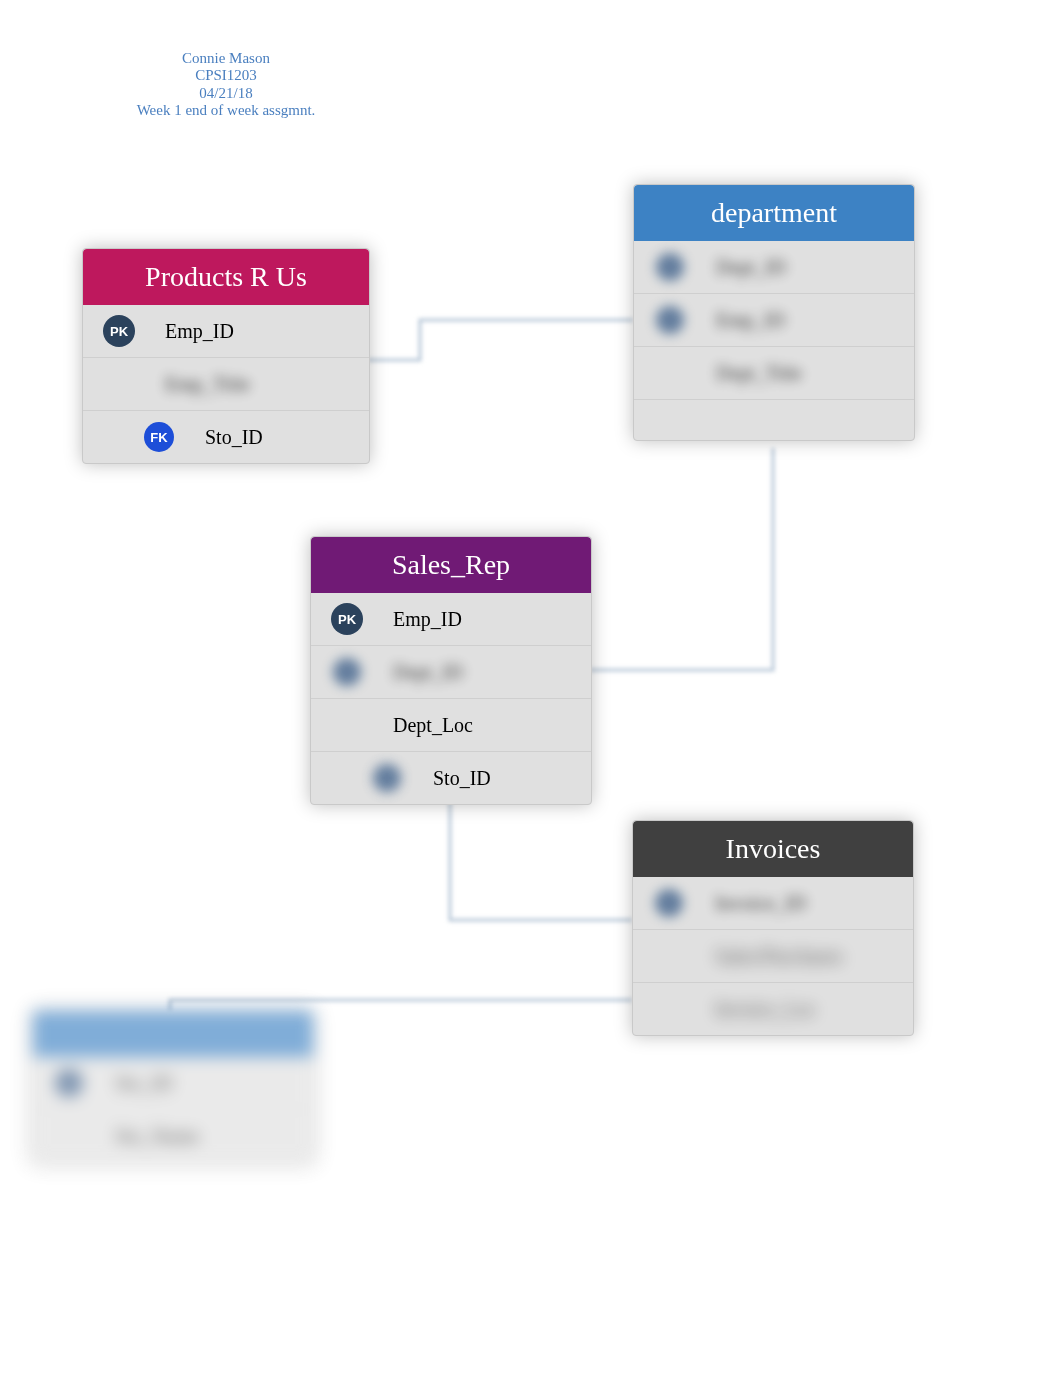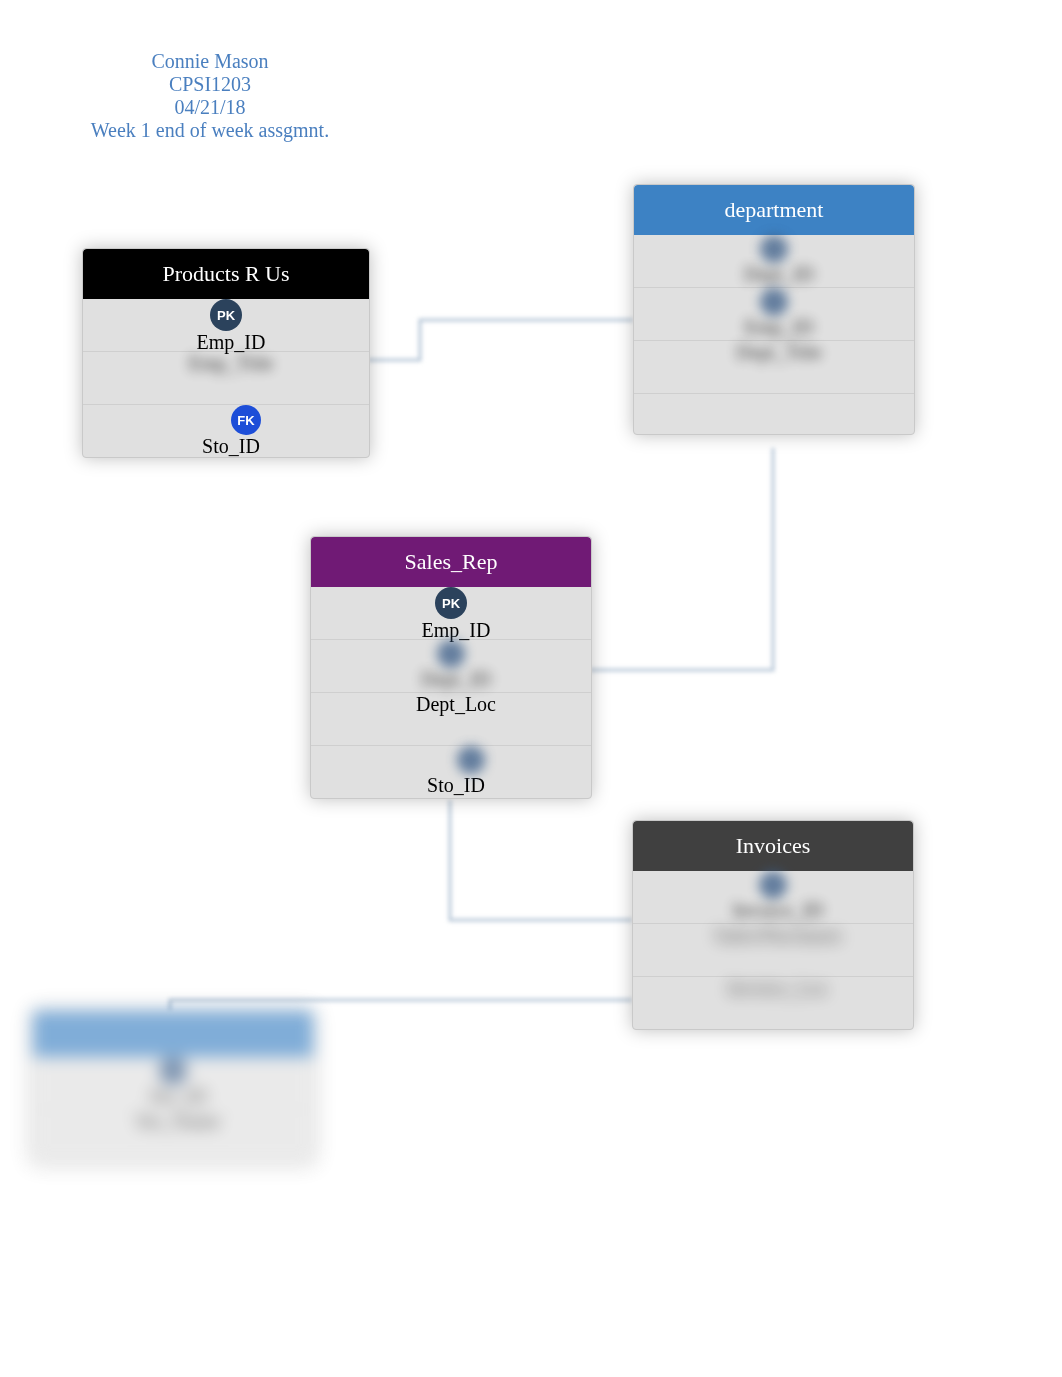"Connie Mason" .header-block { font-size: 20px -> 15px; left: 85px -> 101px }
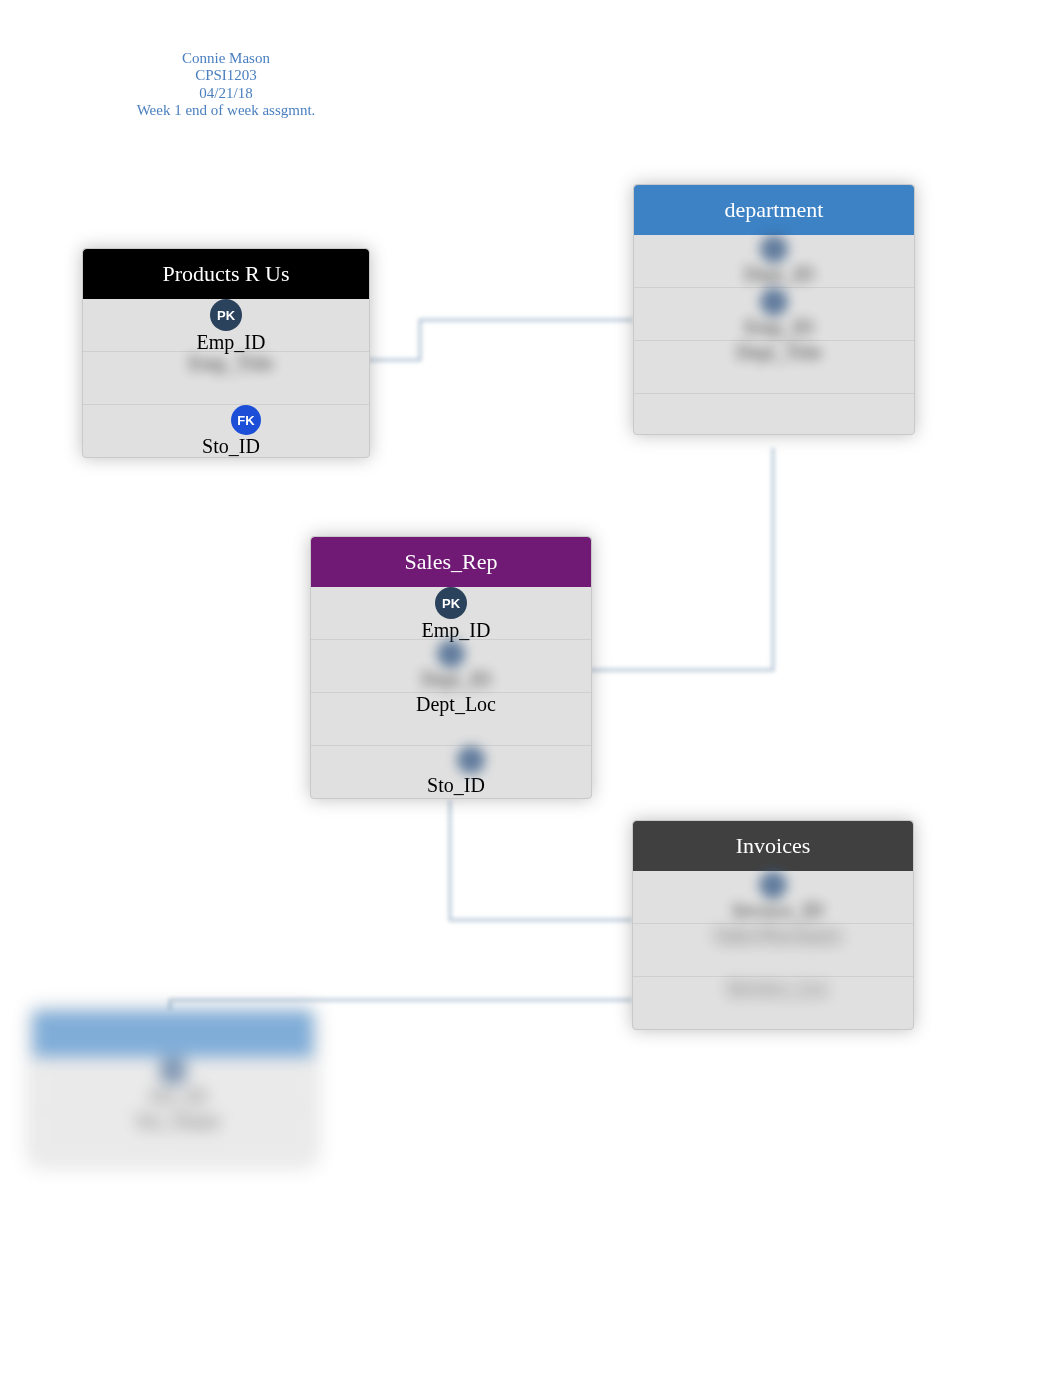"department" .entity .title { font-size: 22px -> 28px }
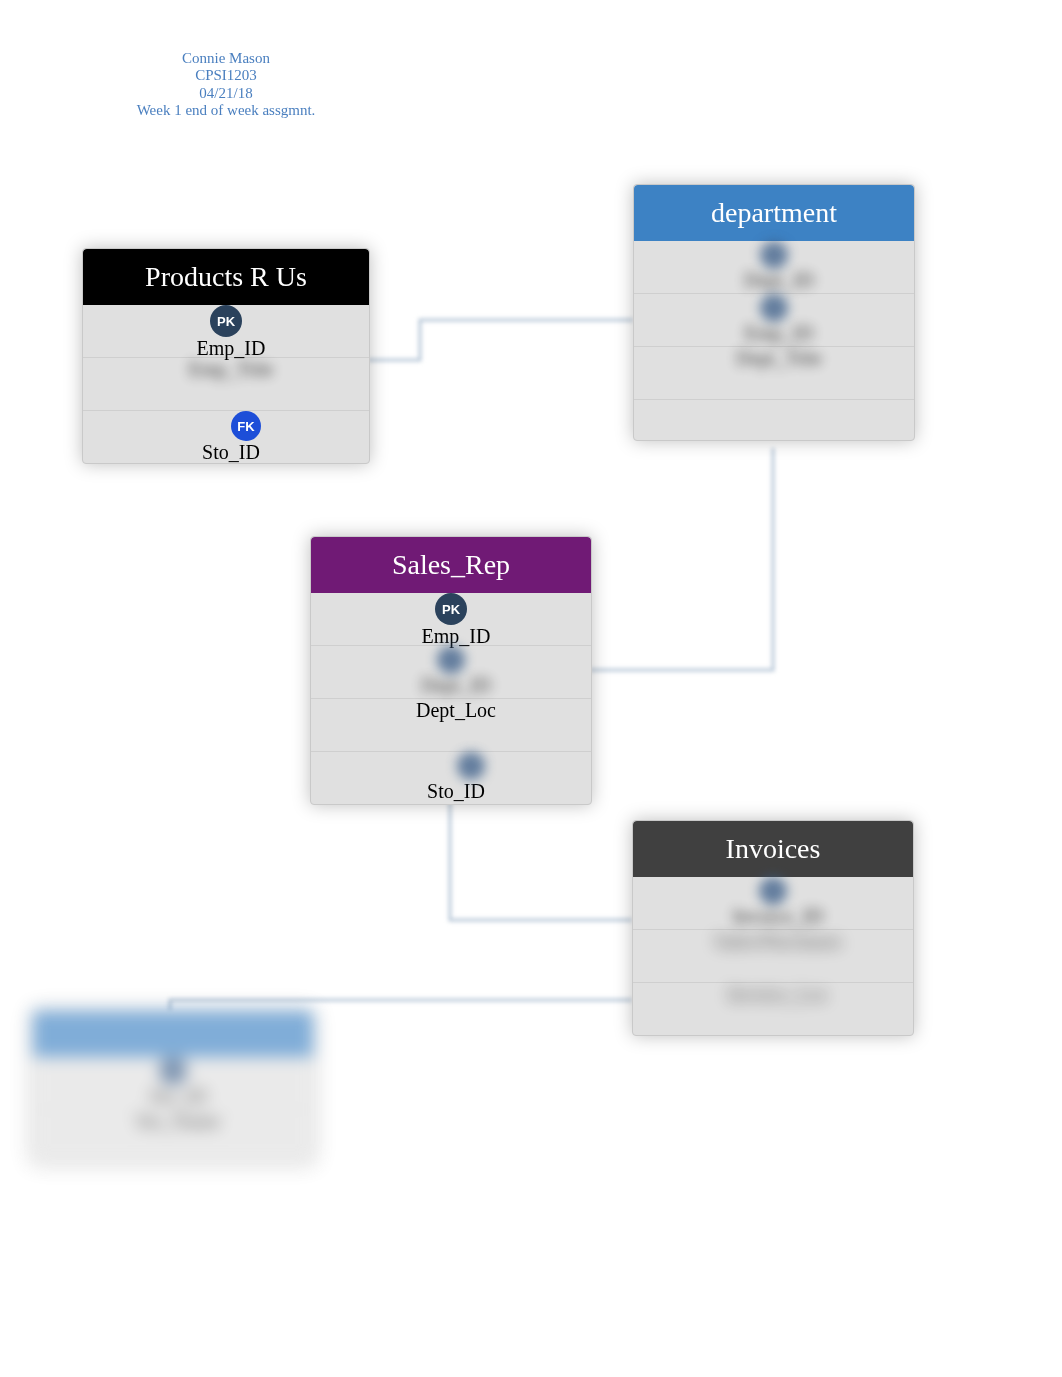"Products R Us" #ent-products .title { background: #000000 -> #be185d }
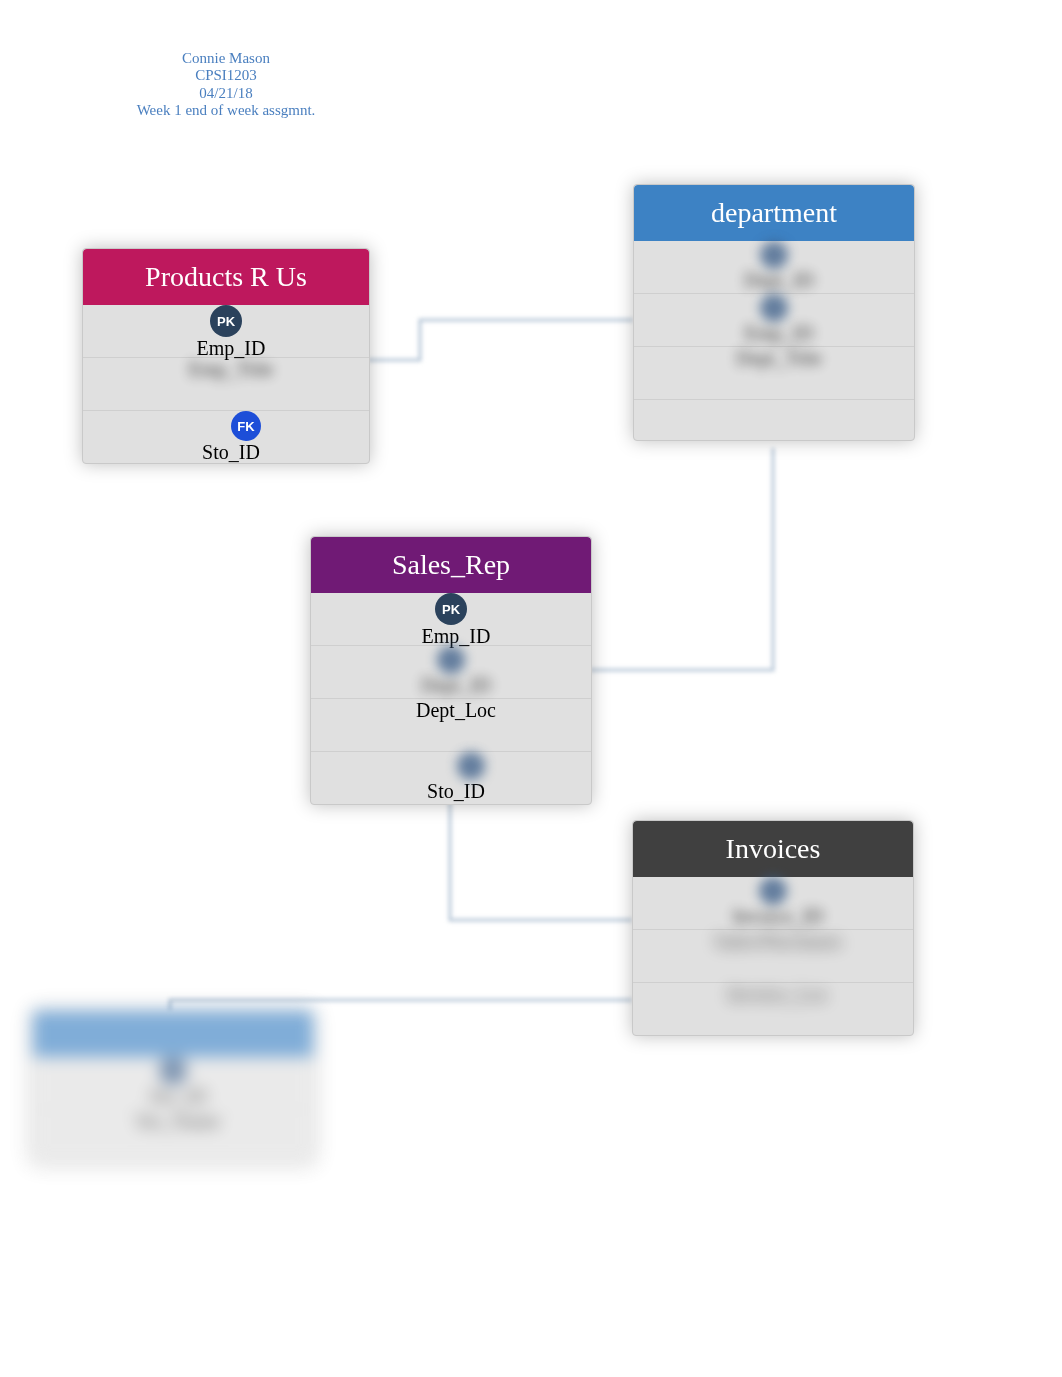"PK" .entity .row { flex-direction: column -> none }
